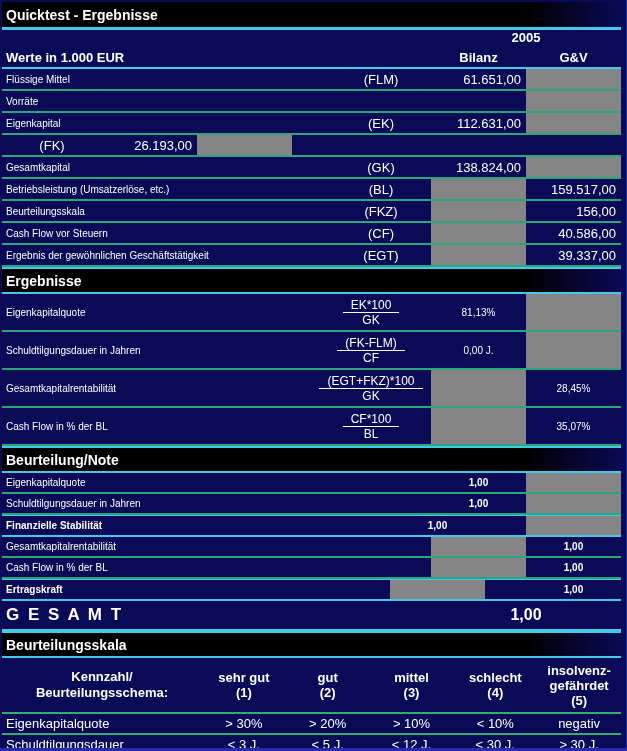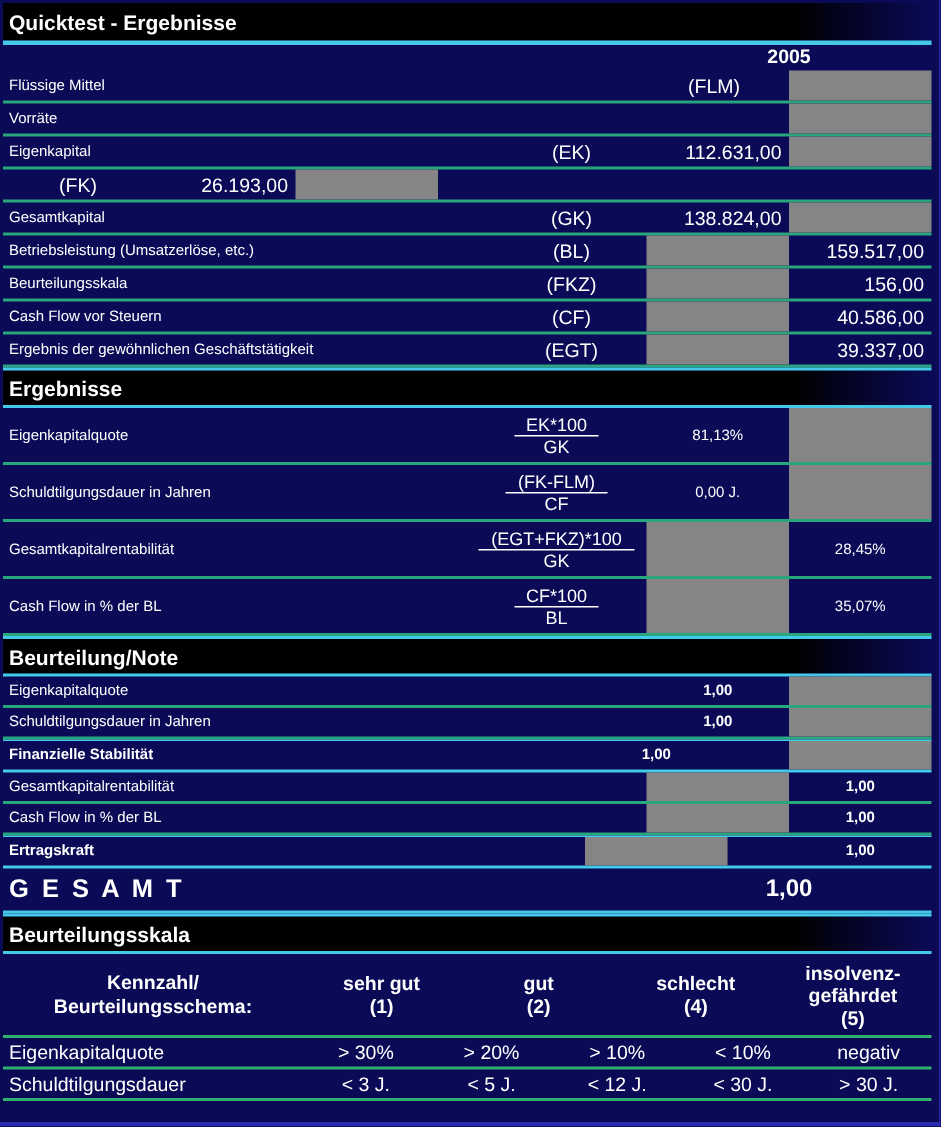"Werte in 1.000 EUR" div { html: none -> <div> <div>Werte in 1.000 EUR</div> <div></div> <div>Bilanz</div> <div>G&amp;V</div> </div> }
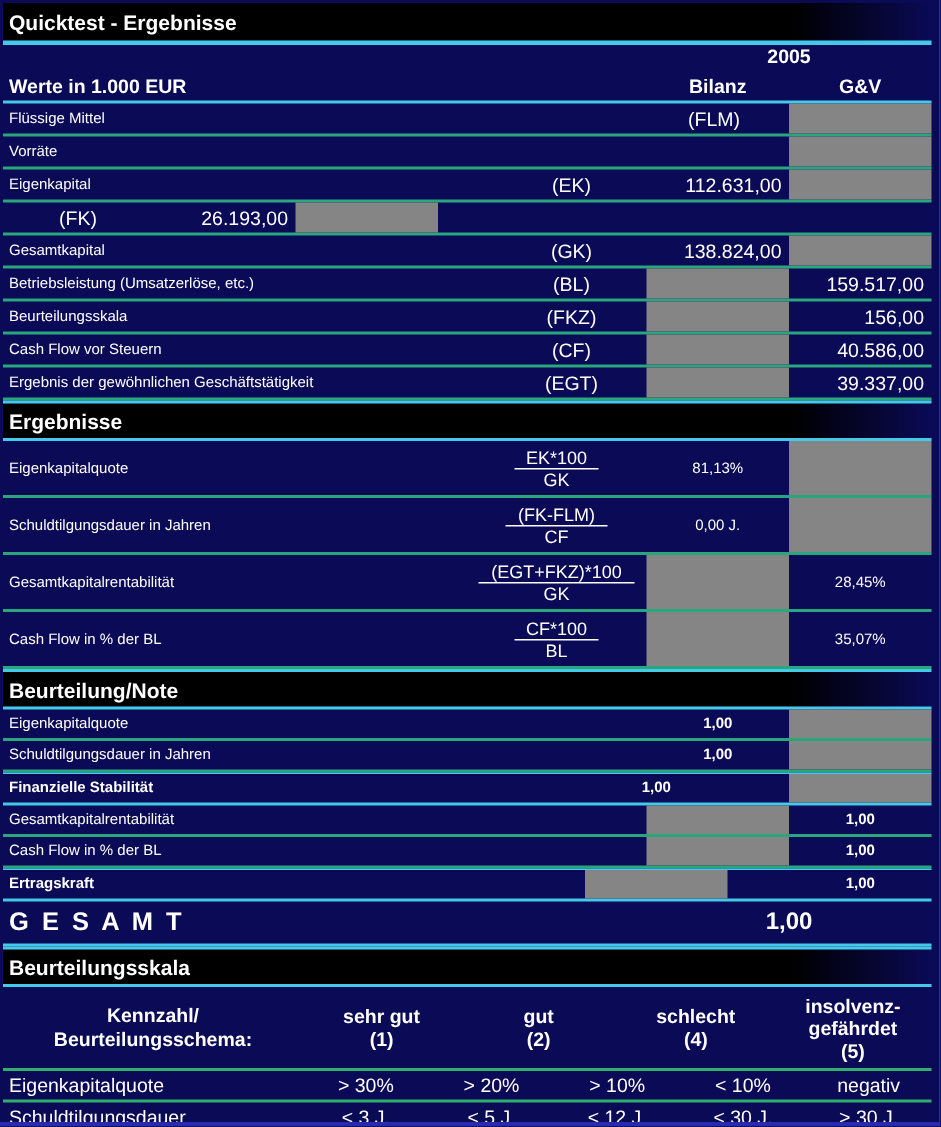"61.651,00" div.cb { html: none -> <div>61.651,00</div> }
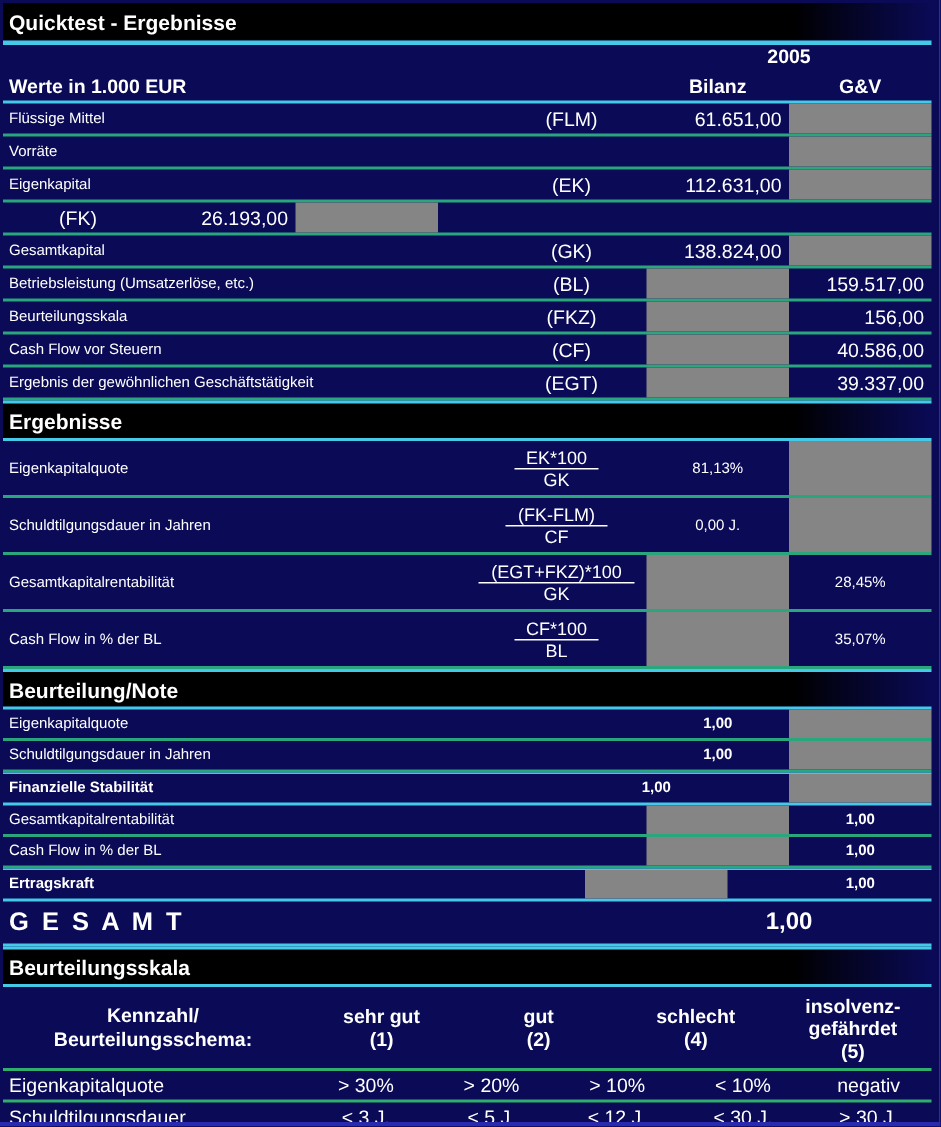"mittel" div.gcol { html: none -> <div> <div>mittel</div> <div>(3)</div> </div> }
